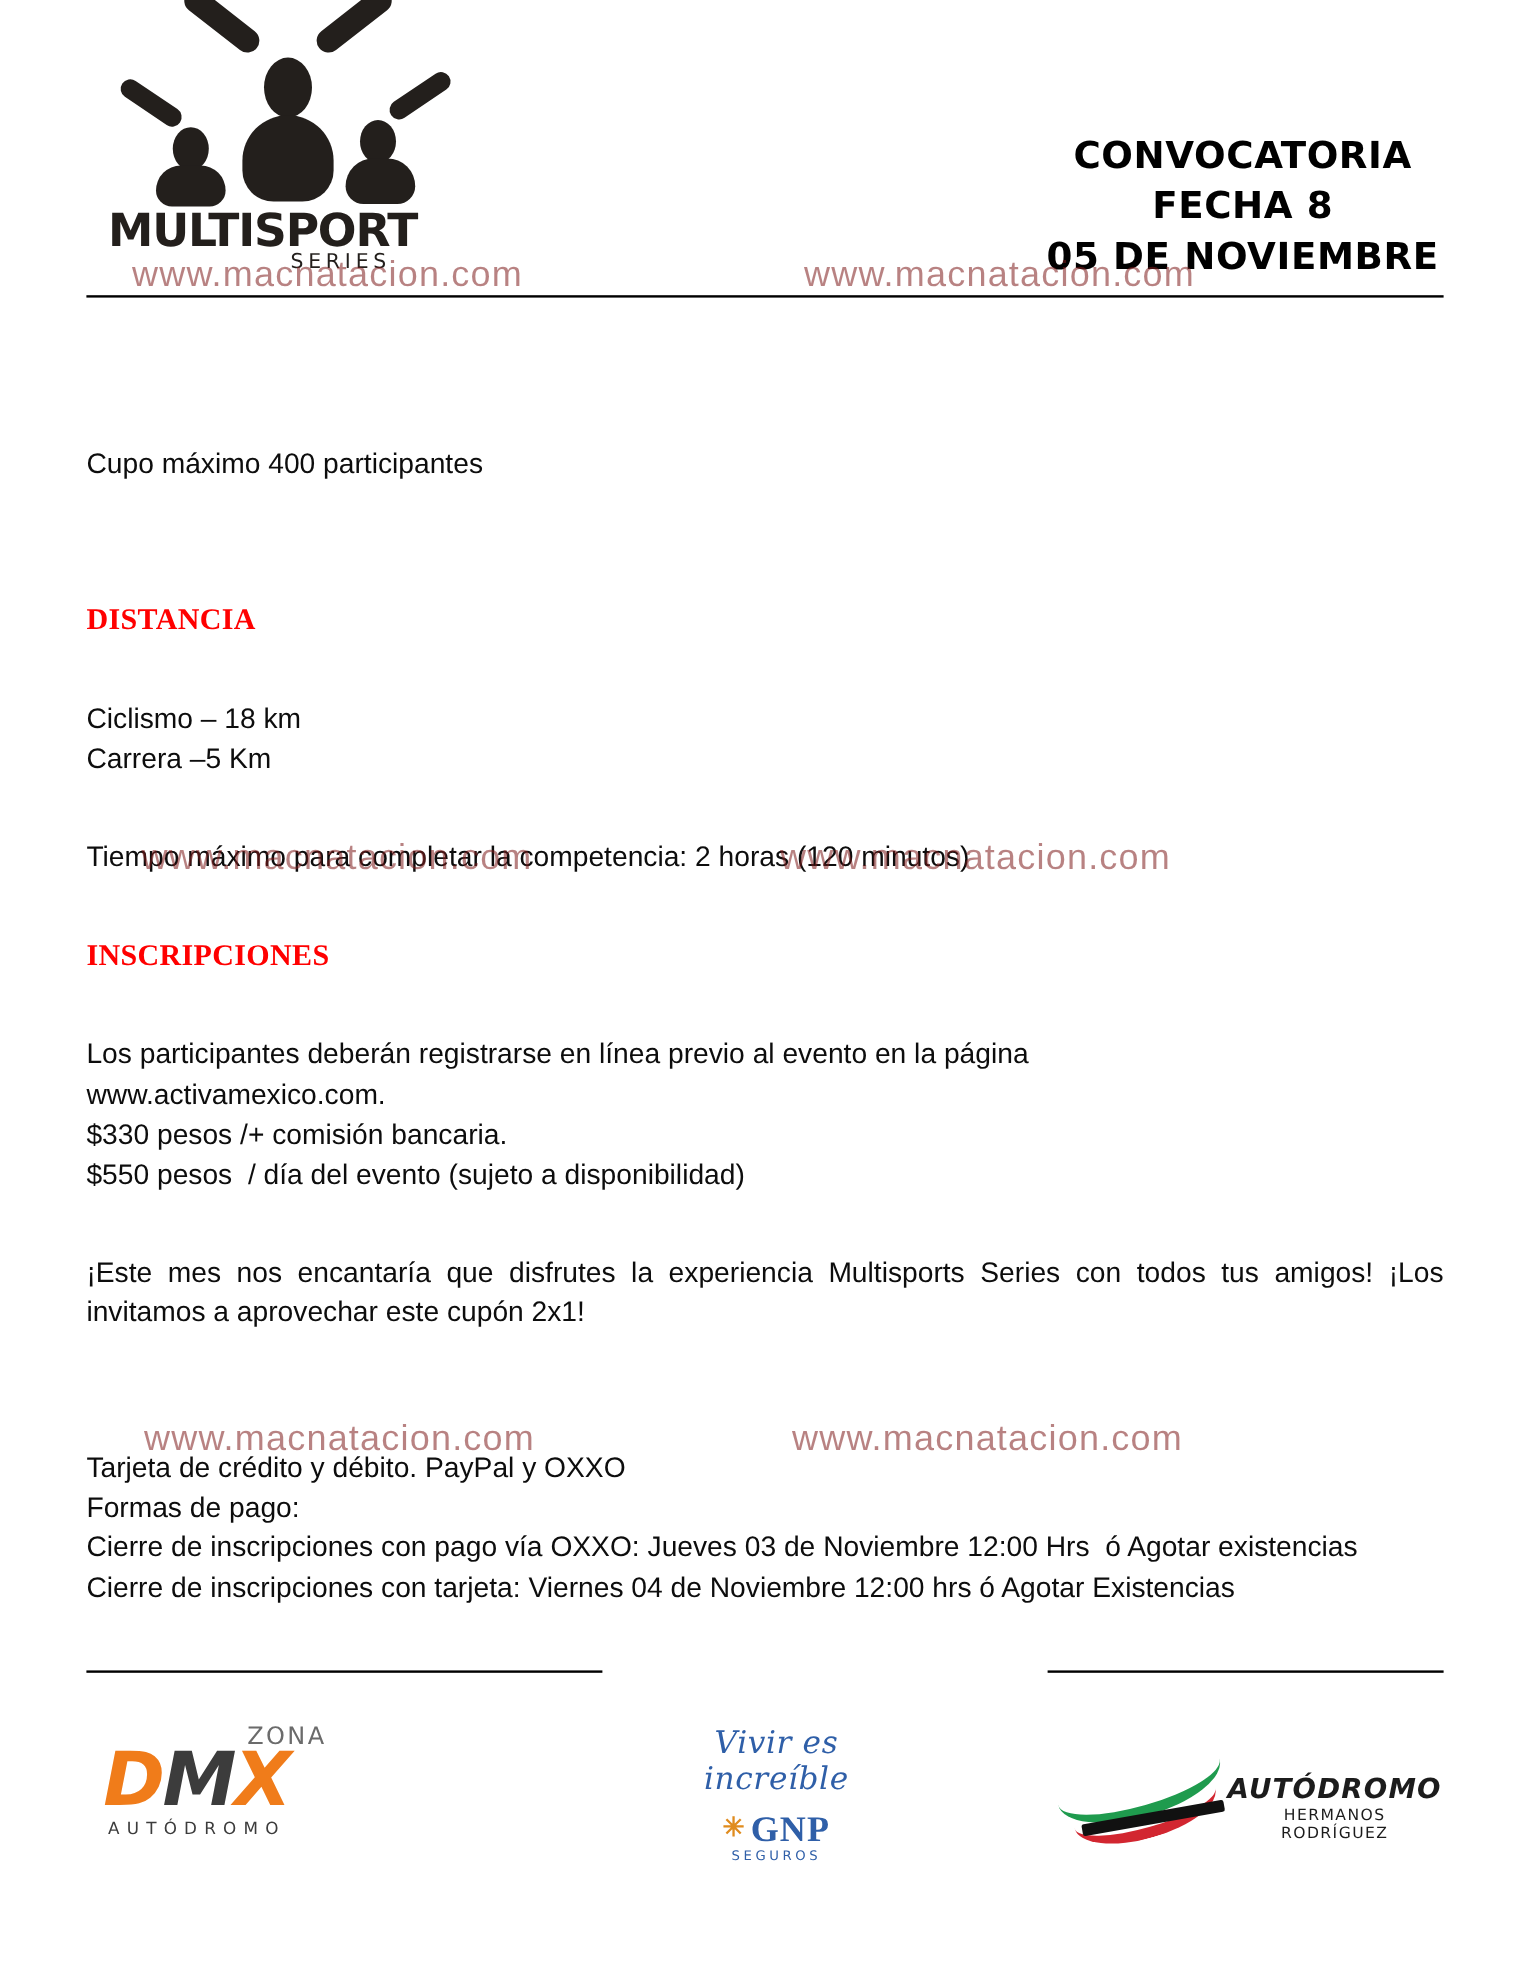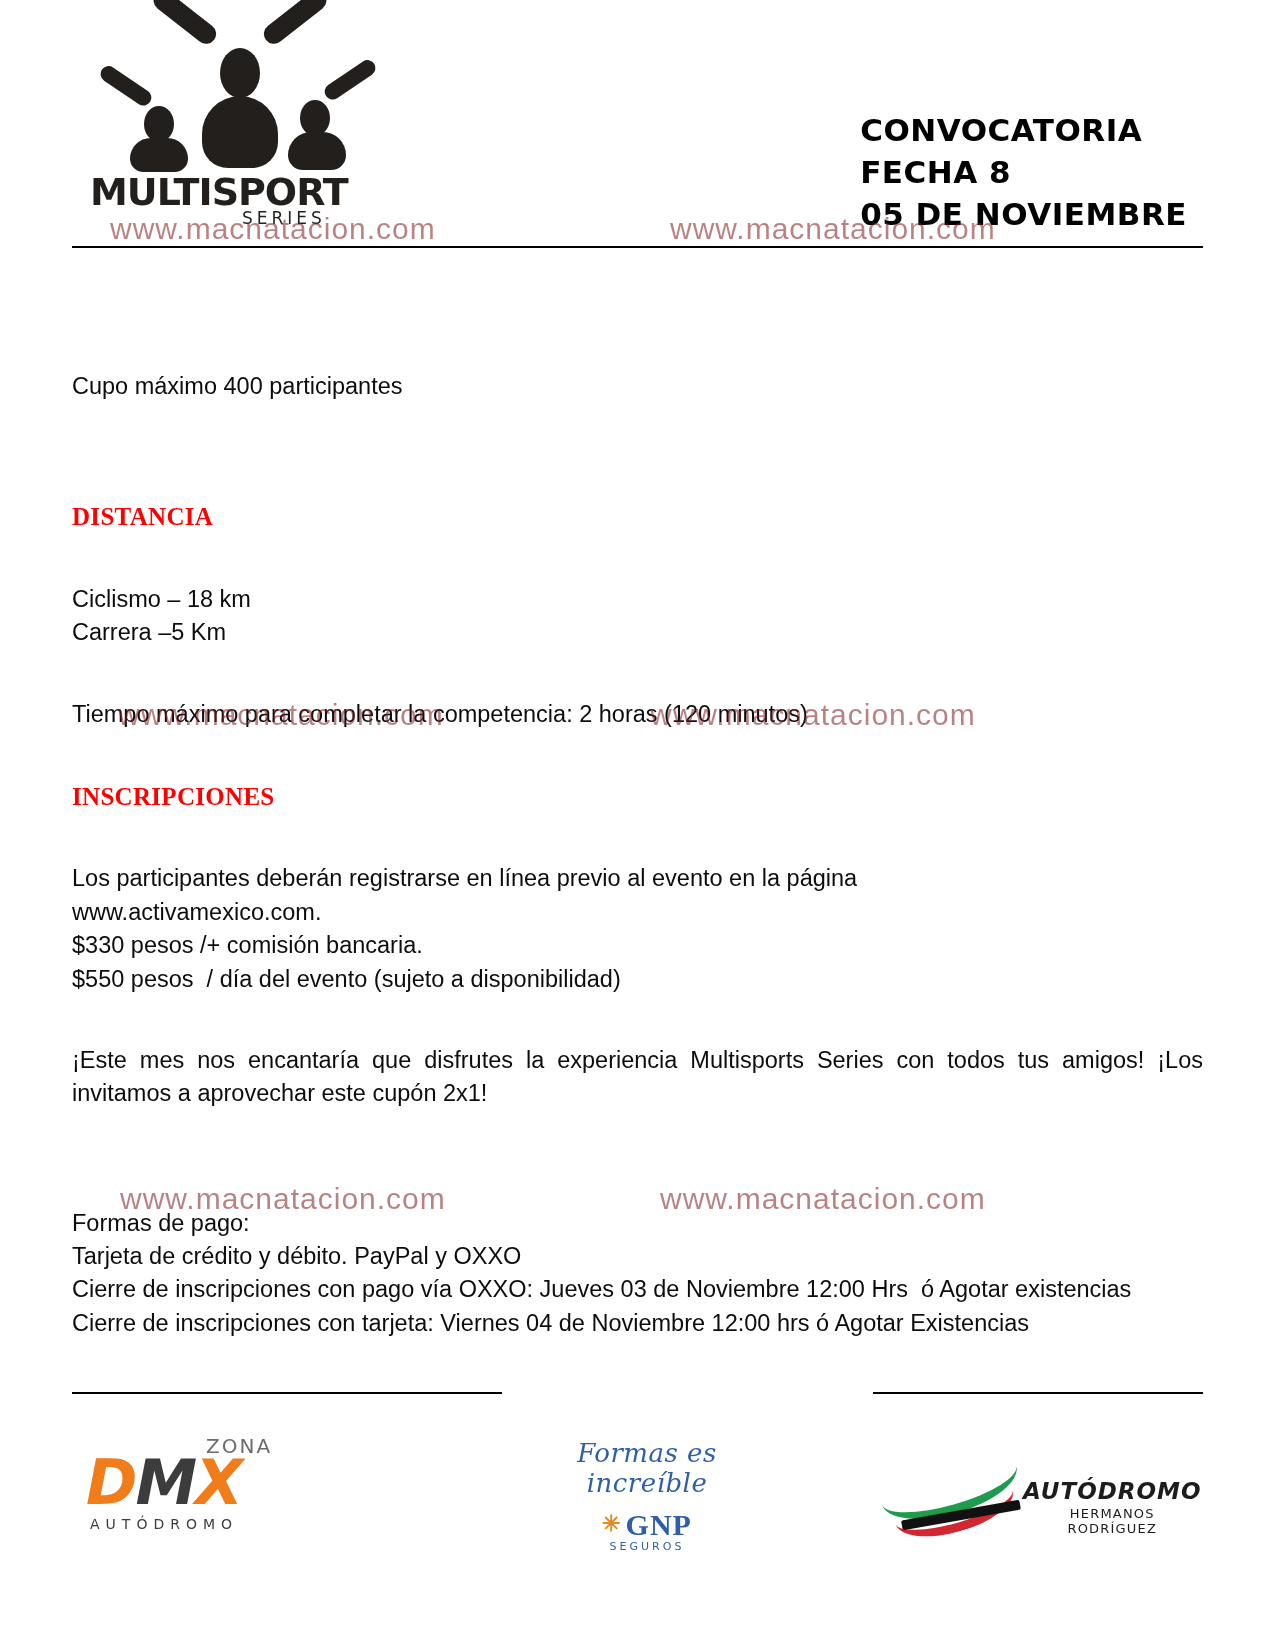"CONVOCATORIA" .header-titles { right: 16px -> 4px; text-align: left -> center }
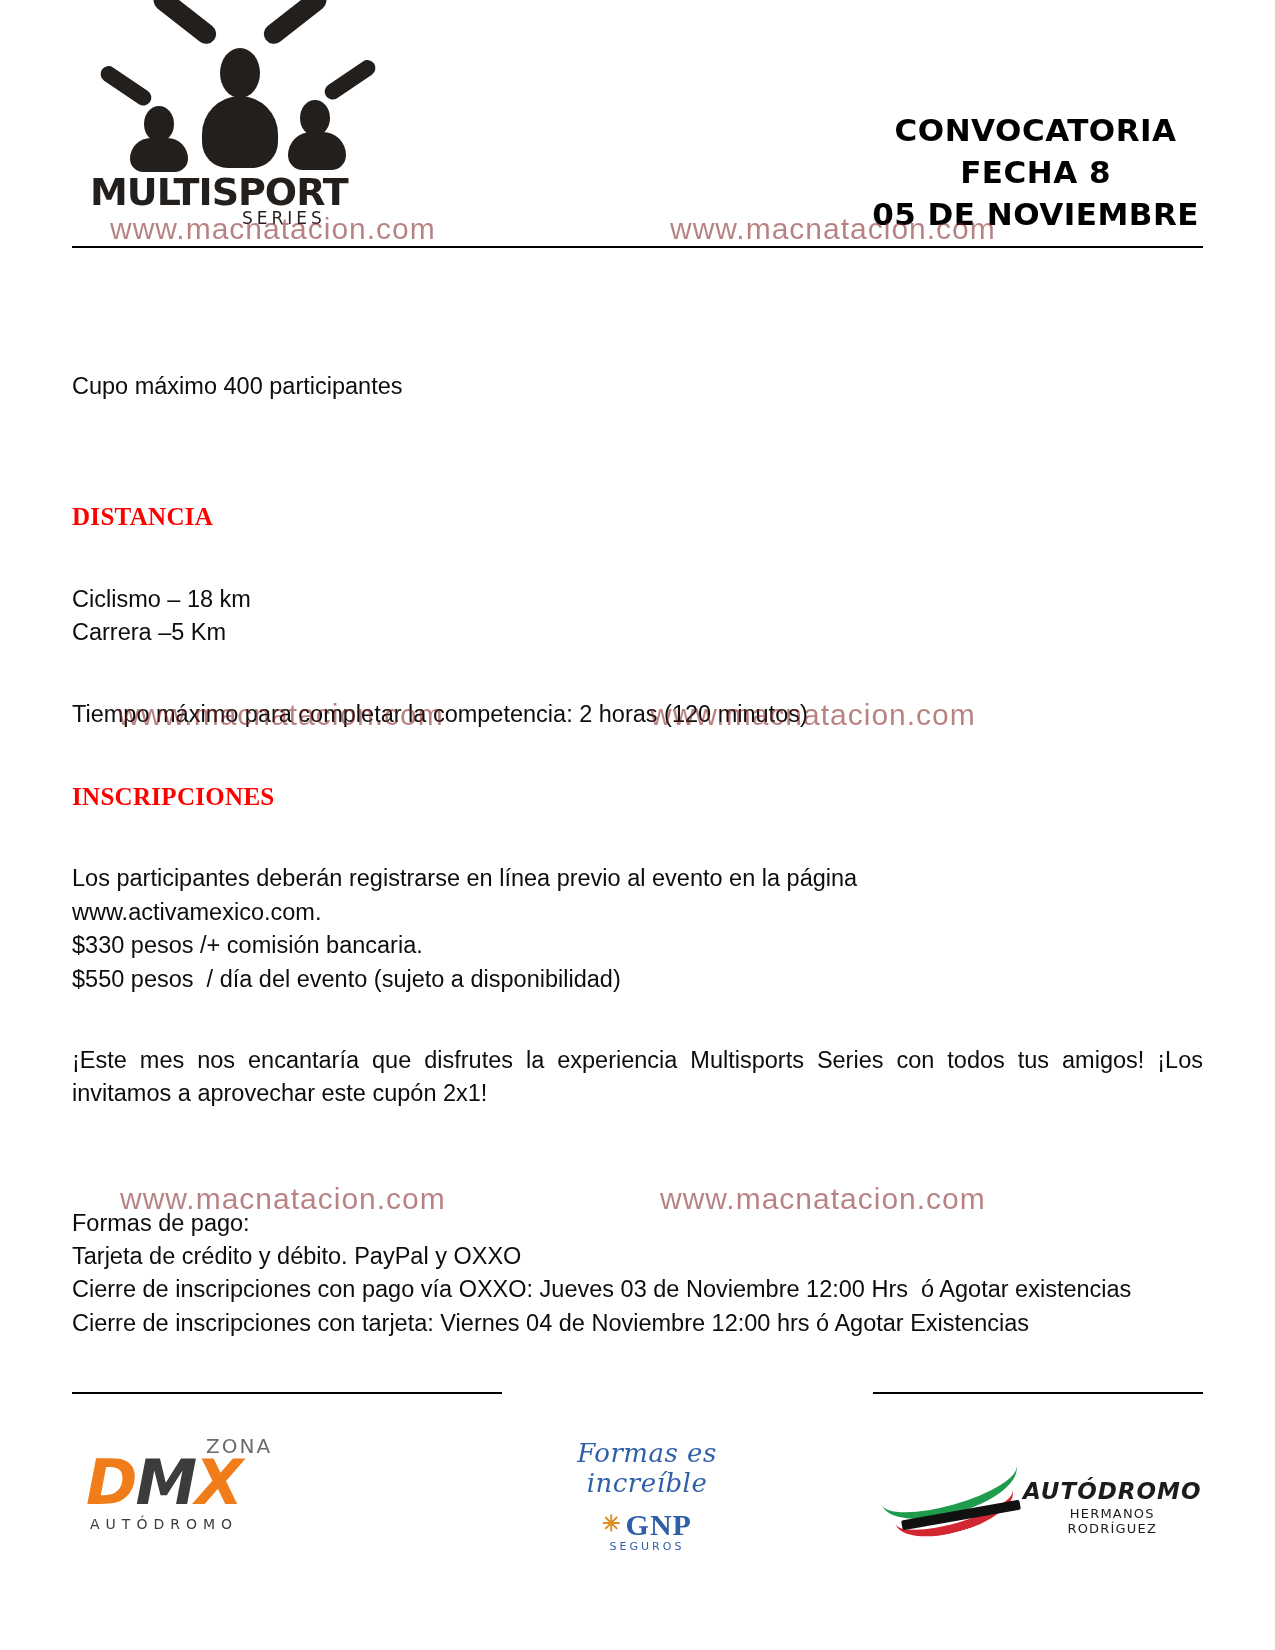"Formas de pago:" div.line { order: before "Tarjeta de crédito y débito." -> after "Tarjeta de crédito y débito." }
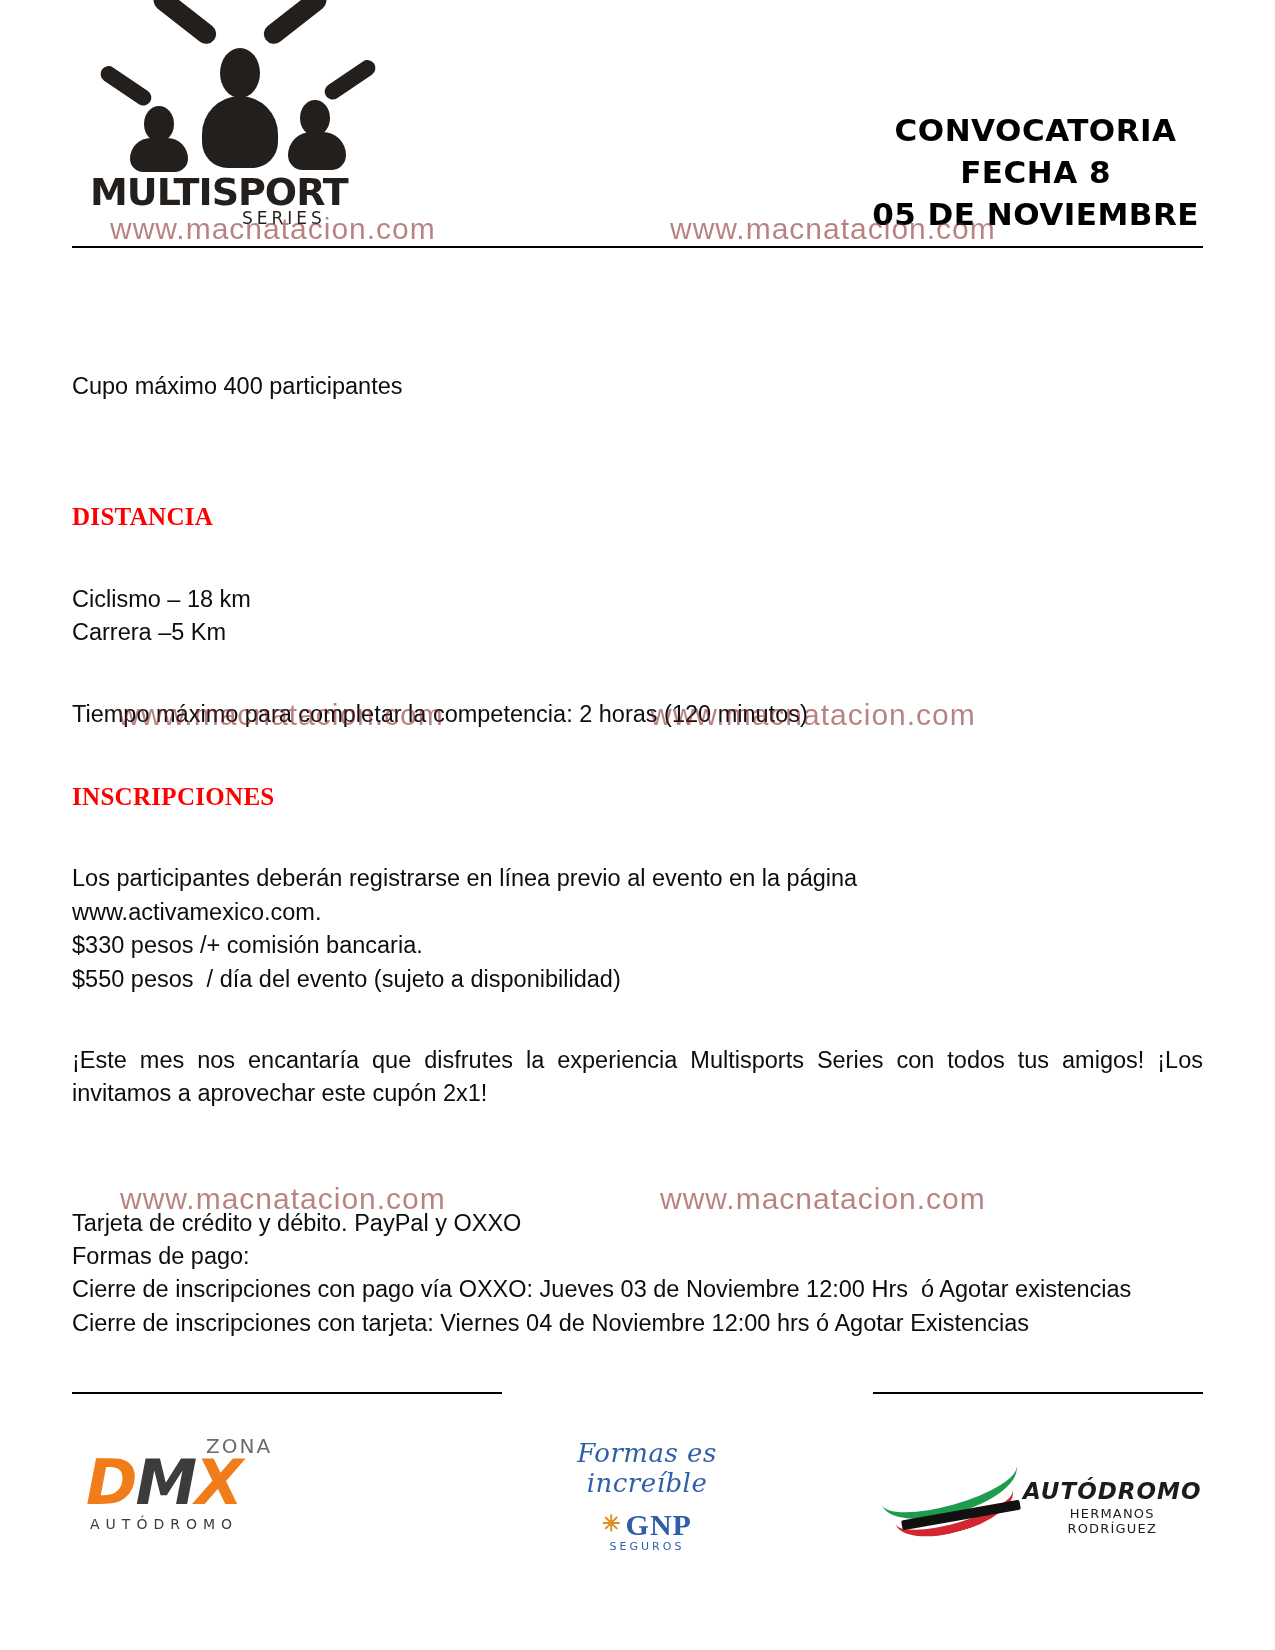"Formas es increíble" div.gnp-claim { text: Formas -> Vivir }
